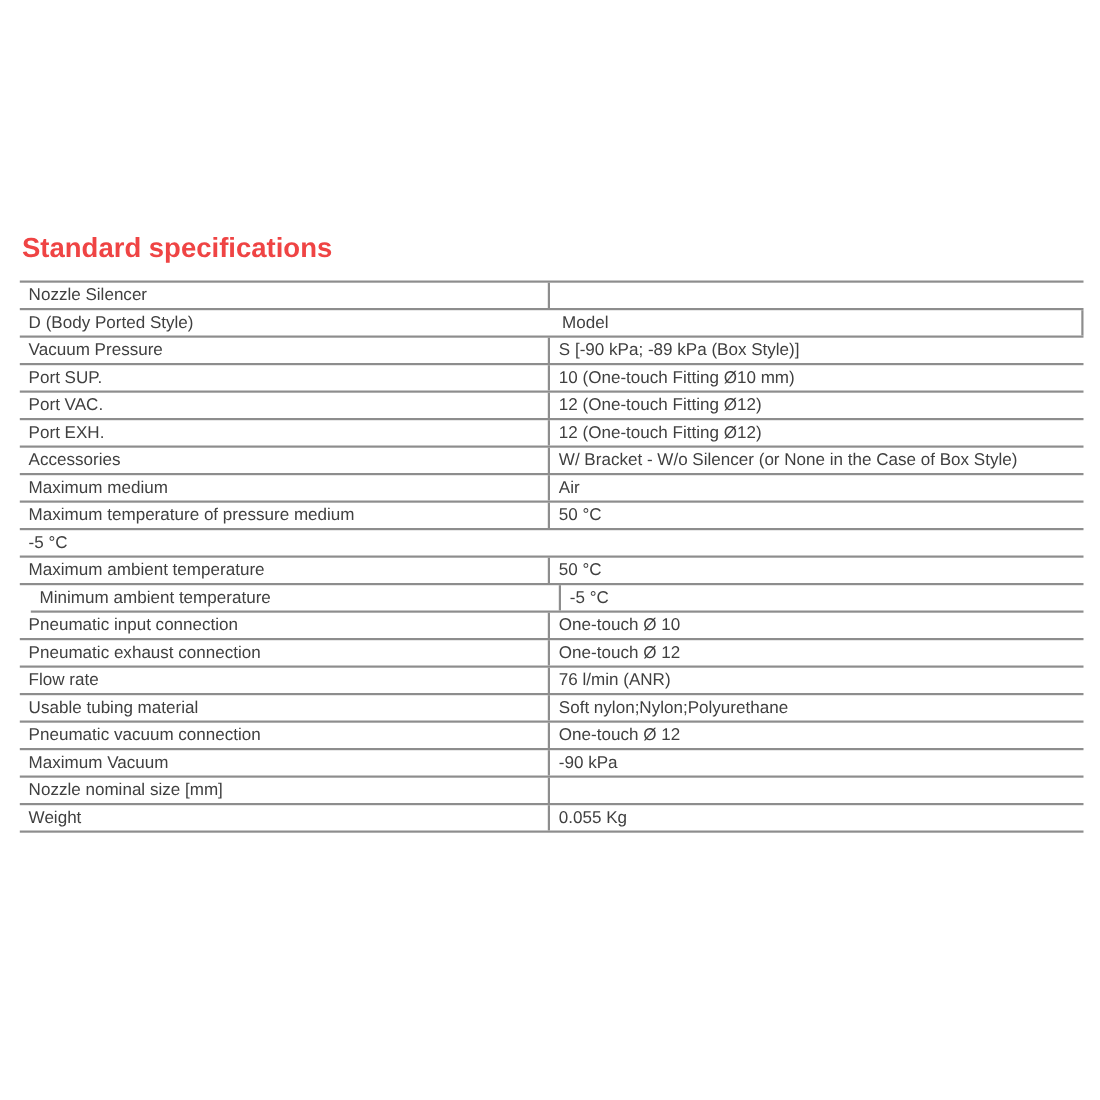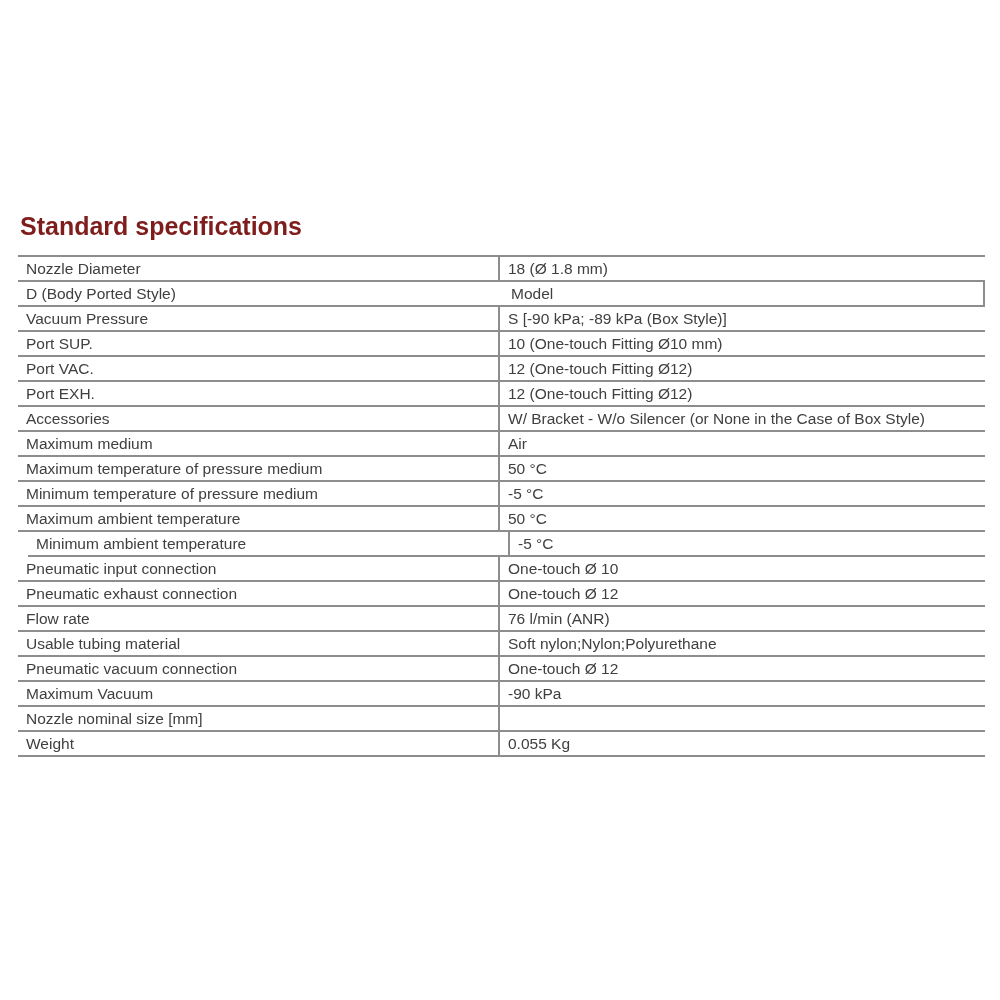"Standard specifications" div.page-title { color: #7f1d1d -> #ef4444 }
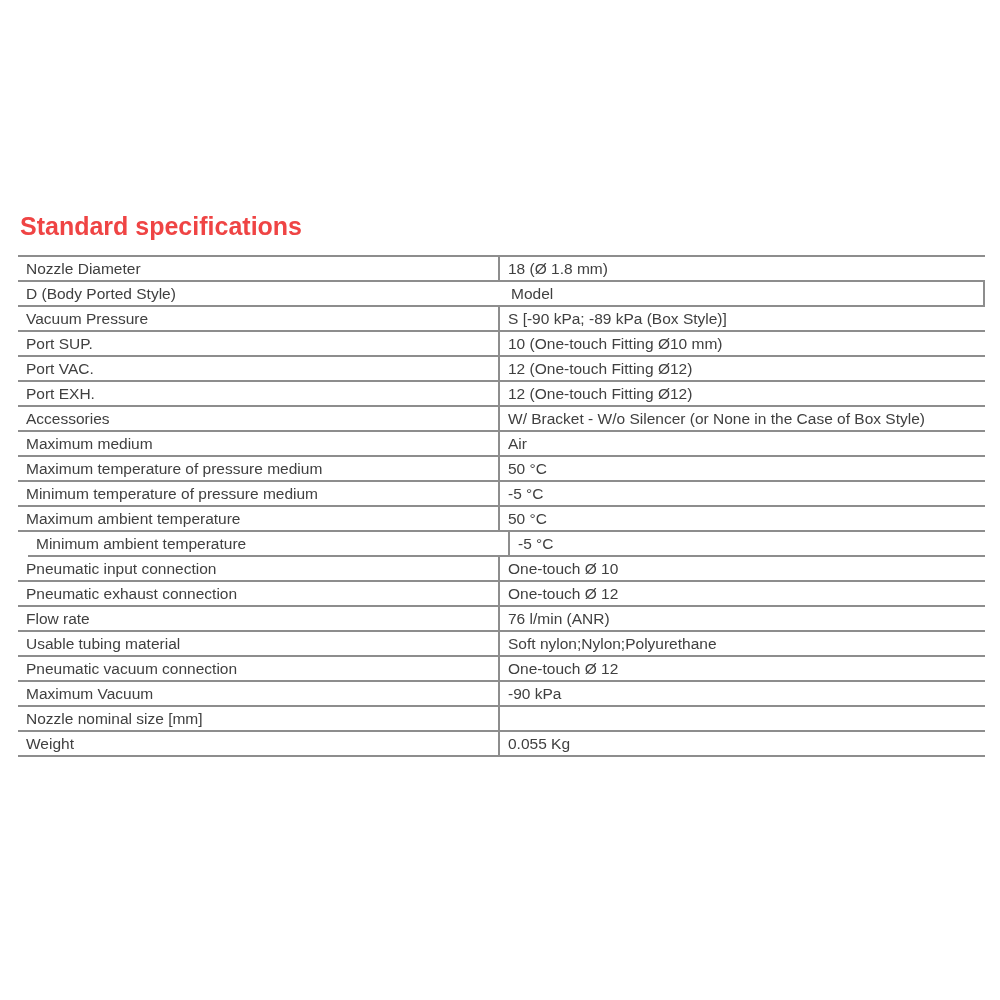"Nozzle Diameter" span { text: Diameter -> Silencer }
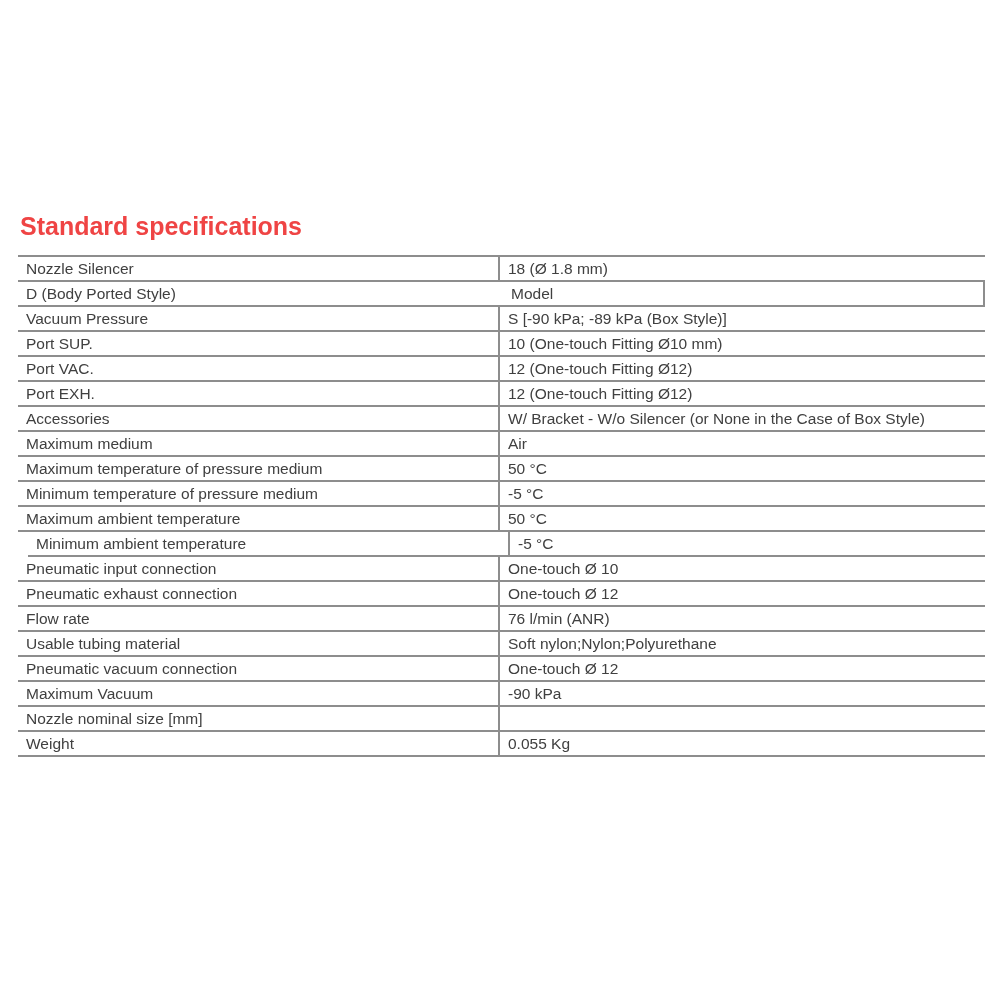"18 (Ø 1.8 mm)" div.spec-cell { html: <div> <span>18 (Ø 1.8 mm)</span> </div> -> none }
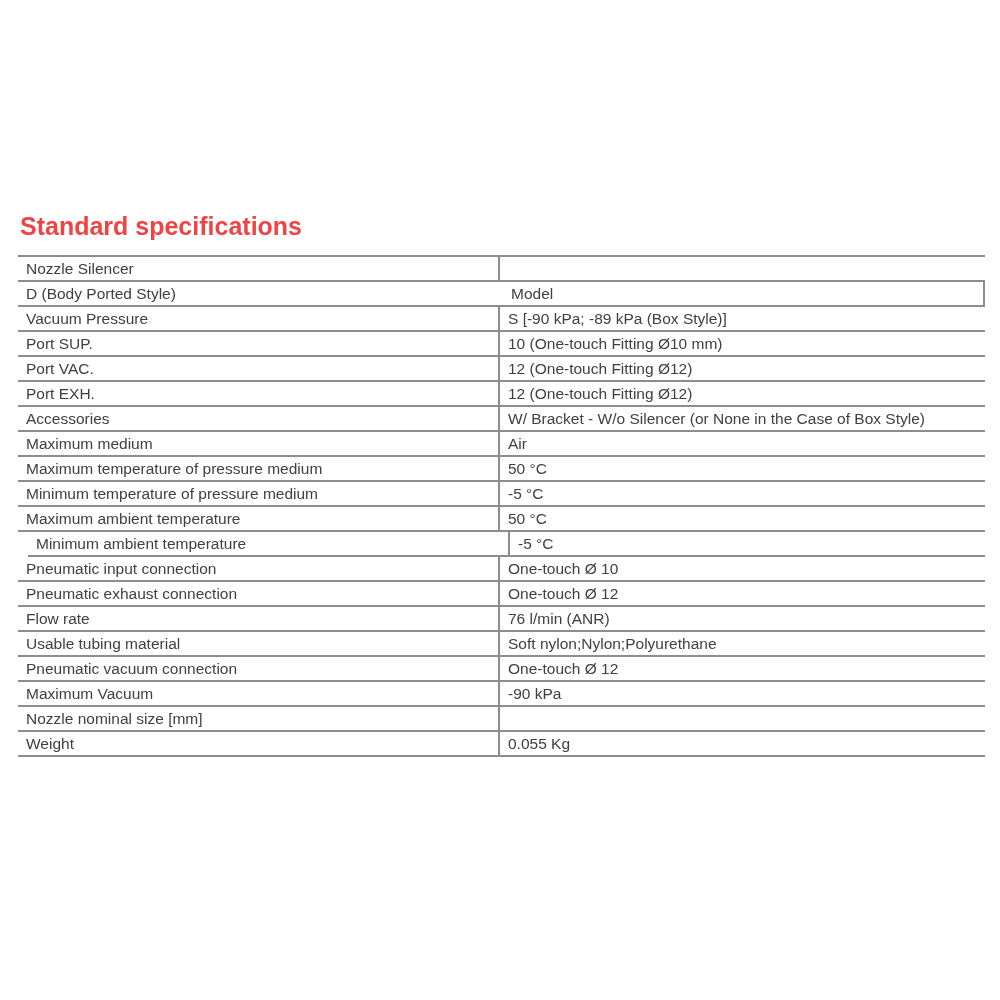"Minimum temperature of pressure medium" div.spec-cell { html: <div> <span>Minimum temperature of pressure medium</span> </div> -> none }
